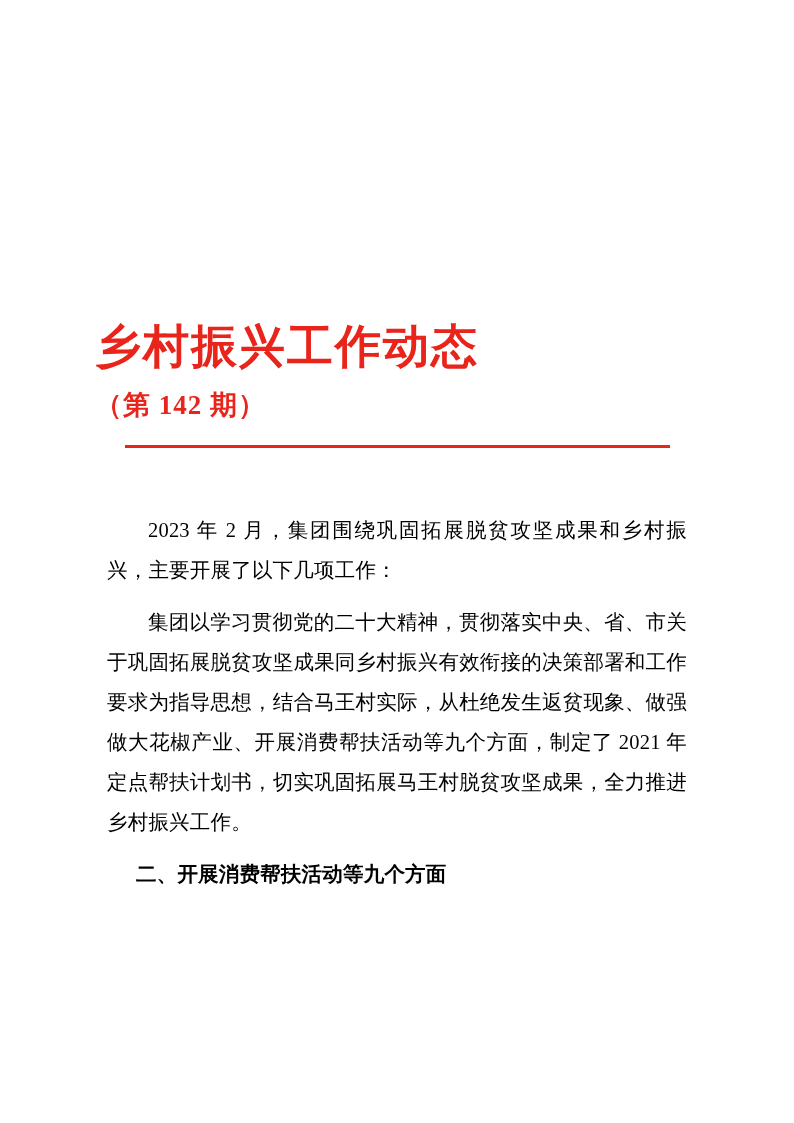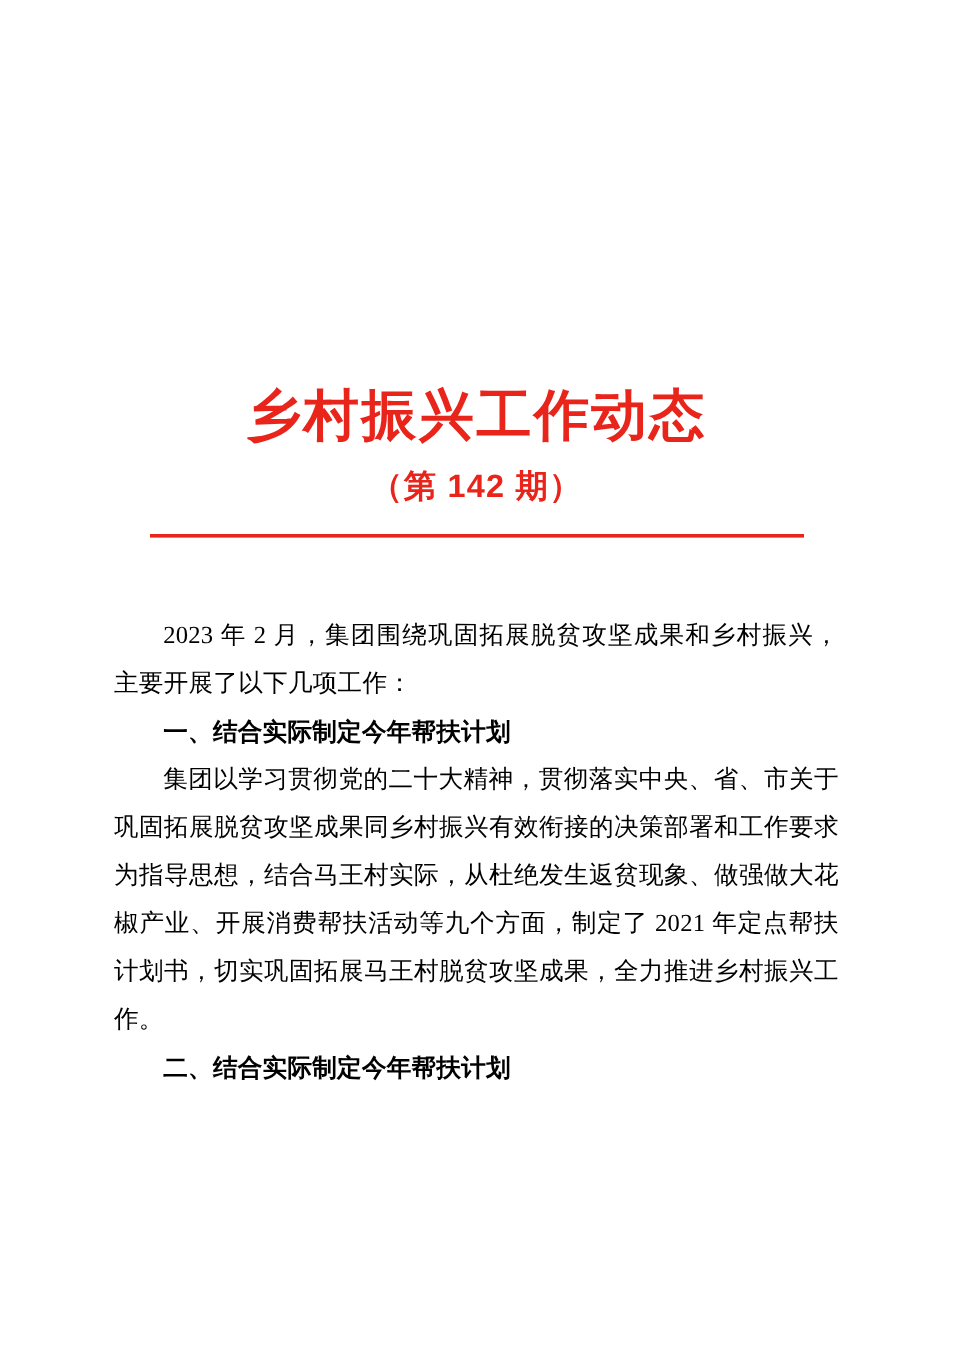"乡村振兴工作动态" .masthead { text-align: center -> none }
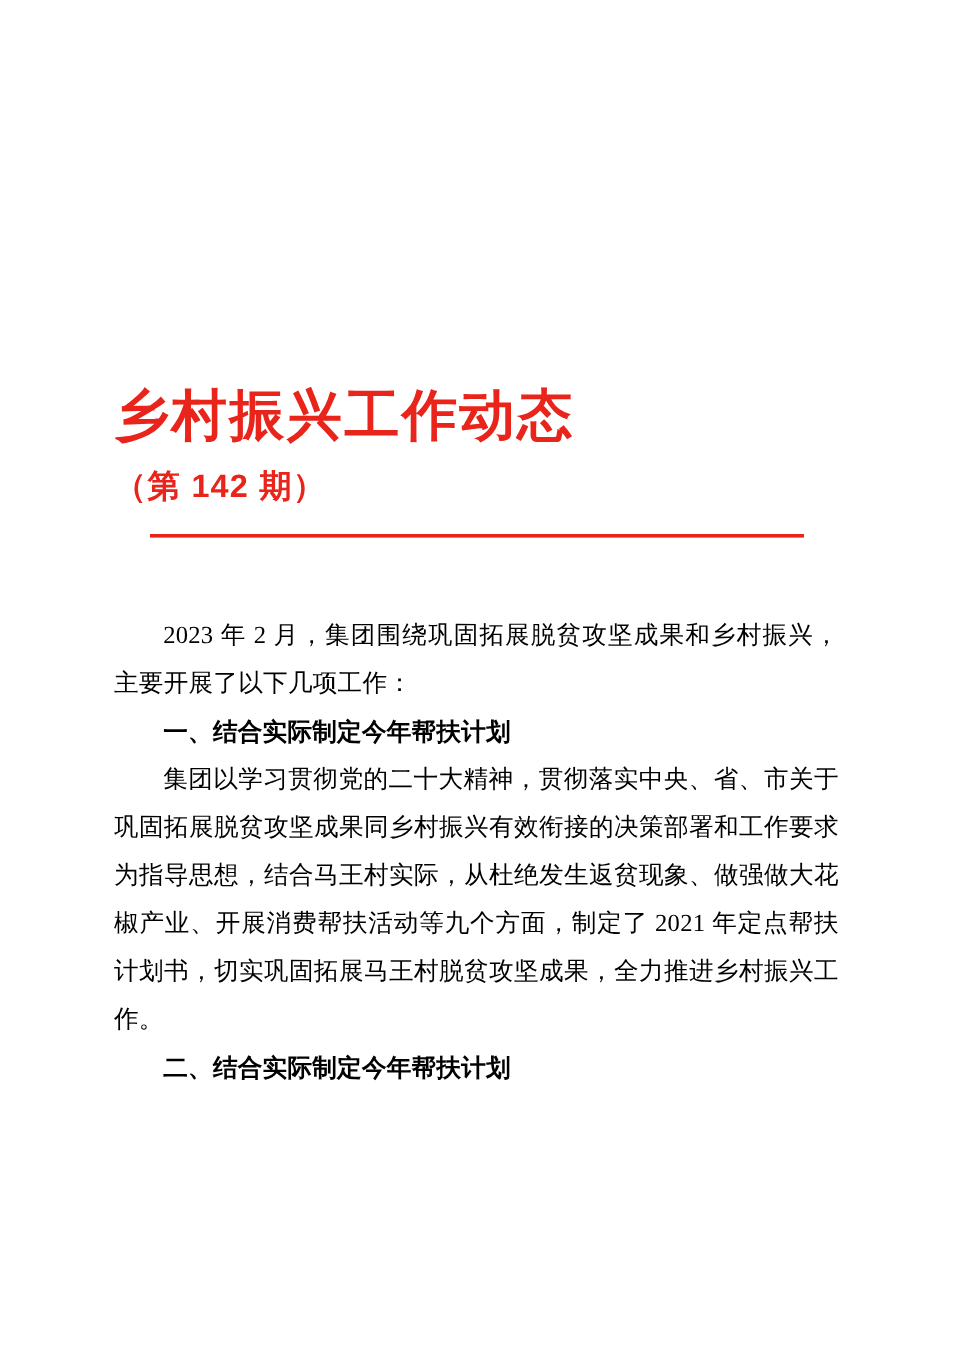"（第 142 期）" .masthead-issue { font-family: Liberation Sans, sans-serif -> Liberation Serif, serif }
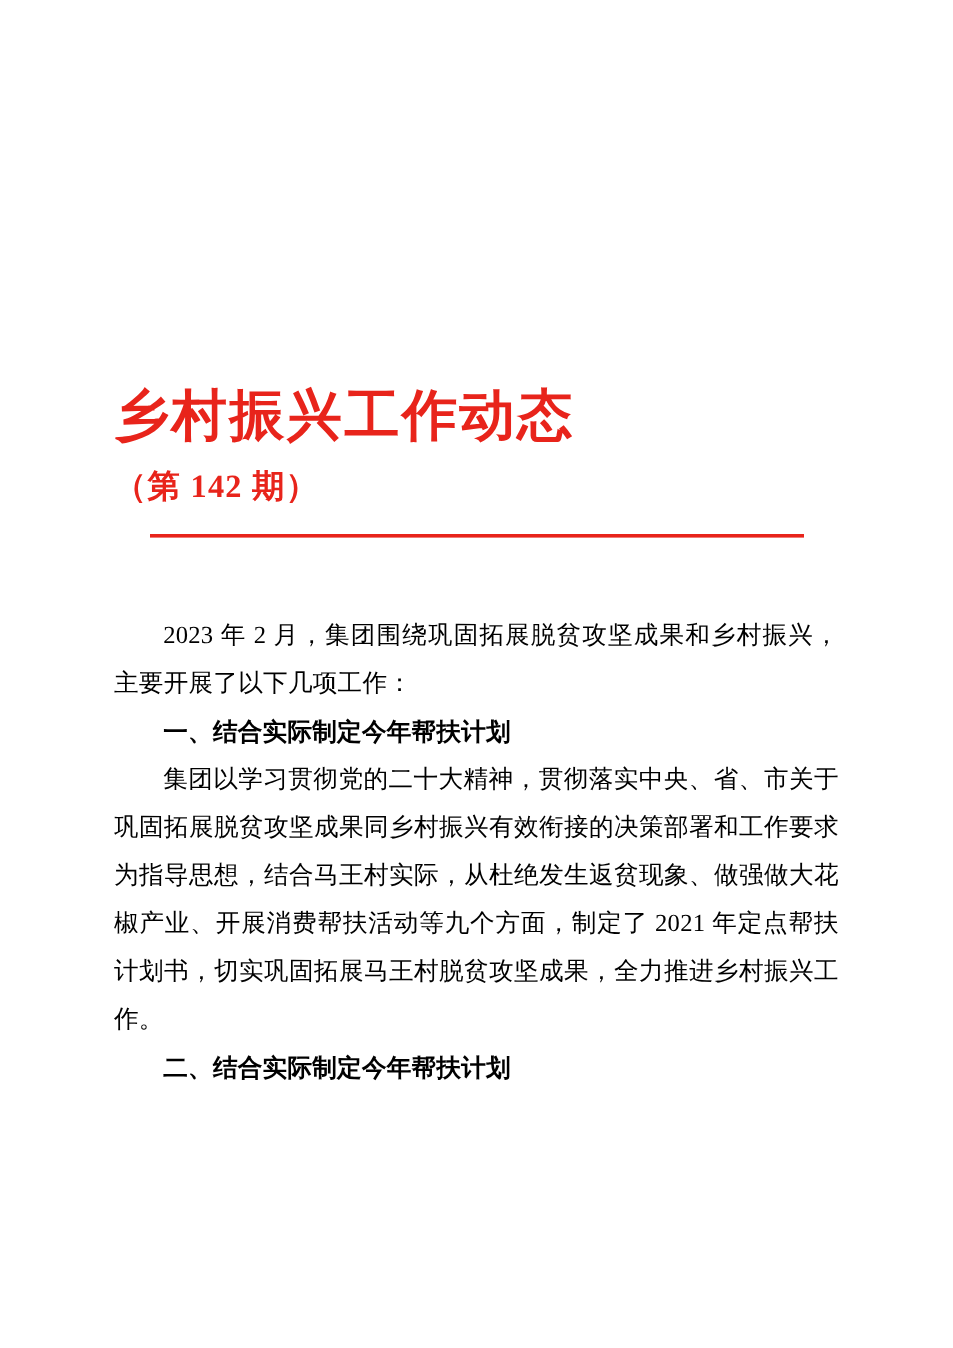"2023 年 2" p.para { margin: 0 -> 12px }
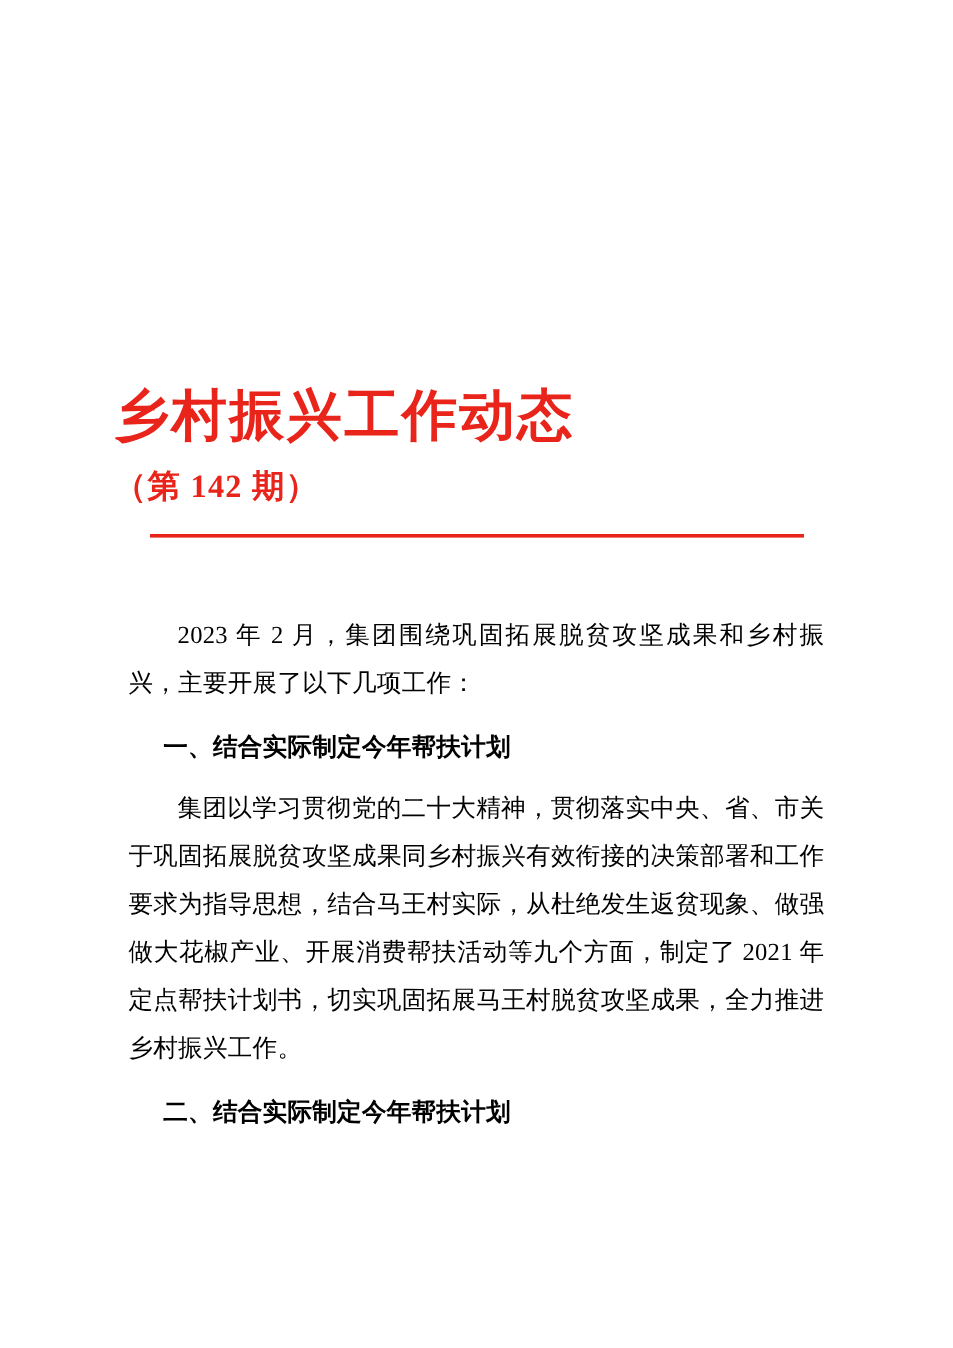"一、结合实际制定今年帮扶计划" p.heading { html: <p>一、结合实际制定今年帮扶计划</p> -> none }
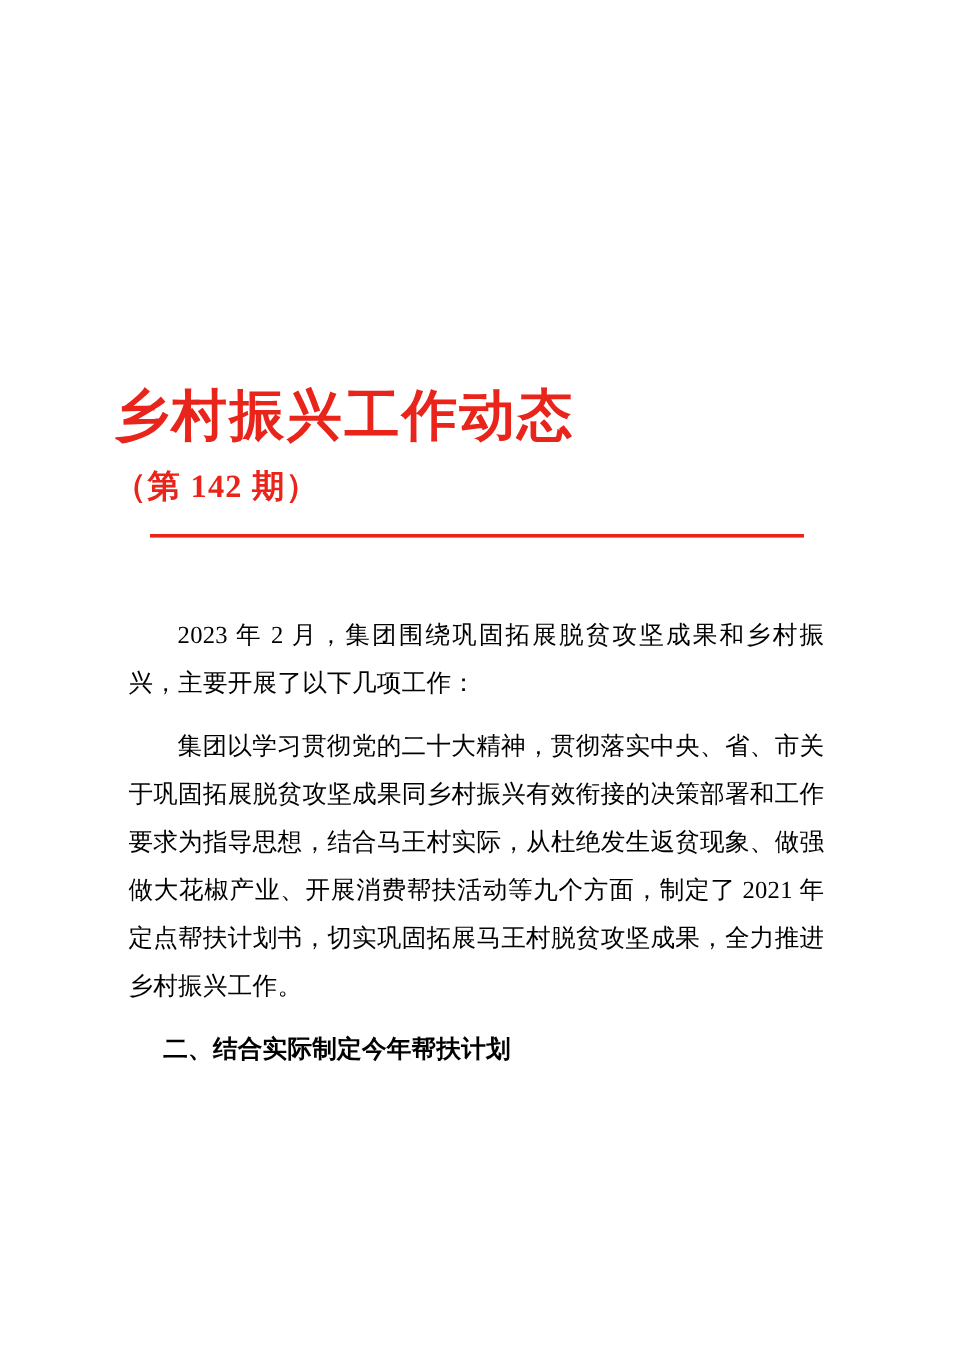"二、结合实际制定今年帮扶计划" p.heading { text: 结合实际制定今年帮扶计划 -> 开展消费帮扶活动等九个方面 }
